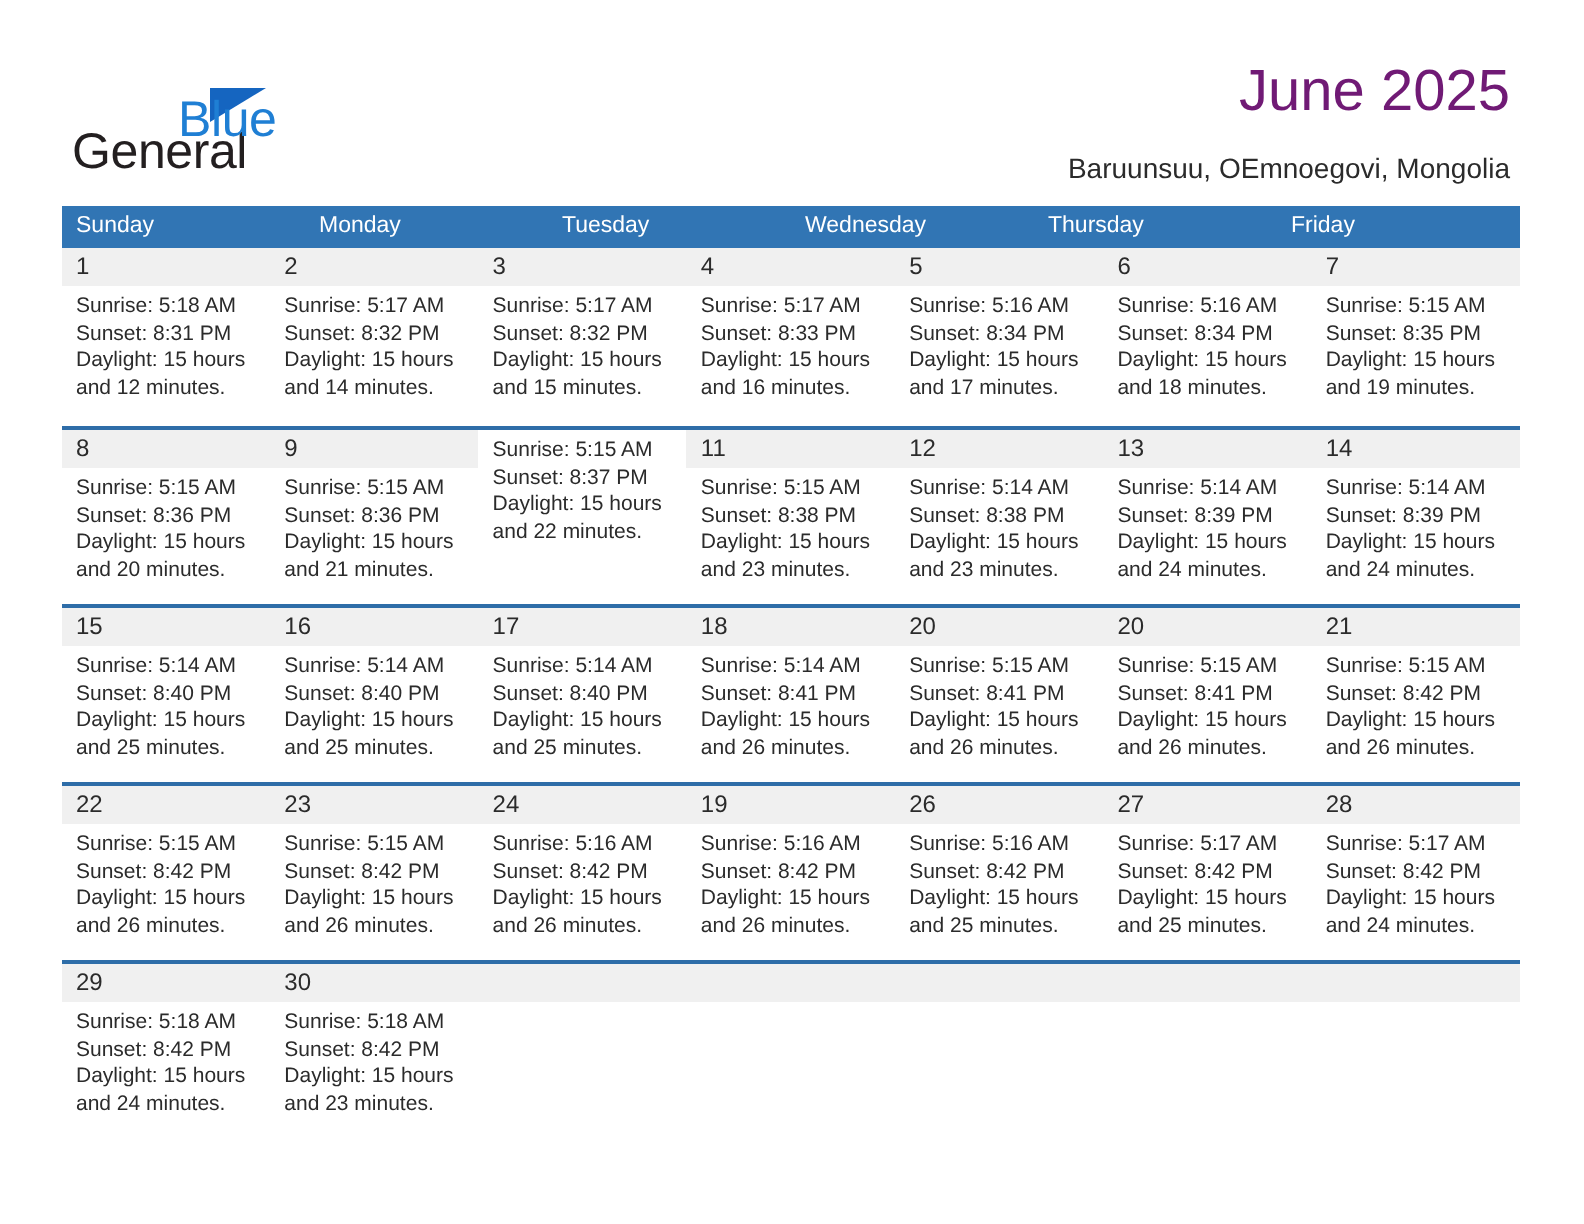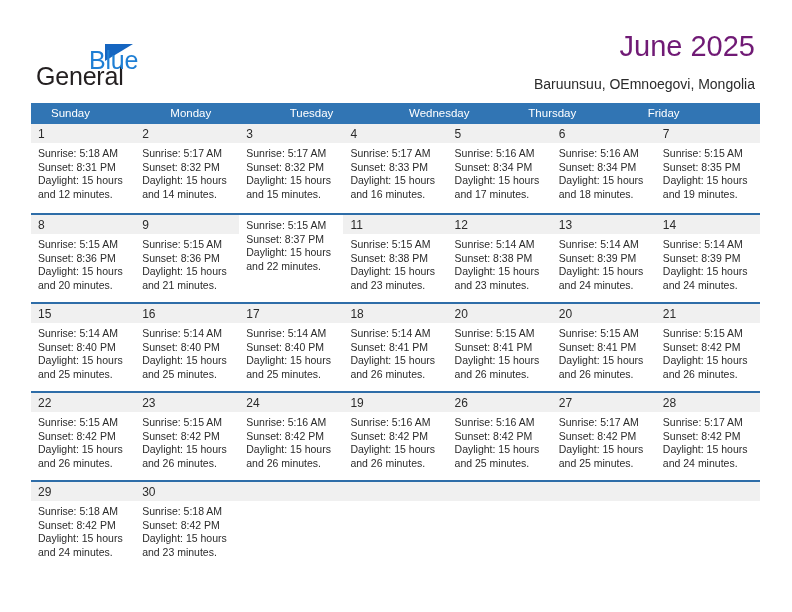"Sunday" .dayheader-row { padding-left: 13px -> none }
